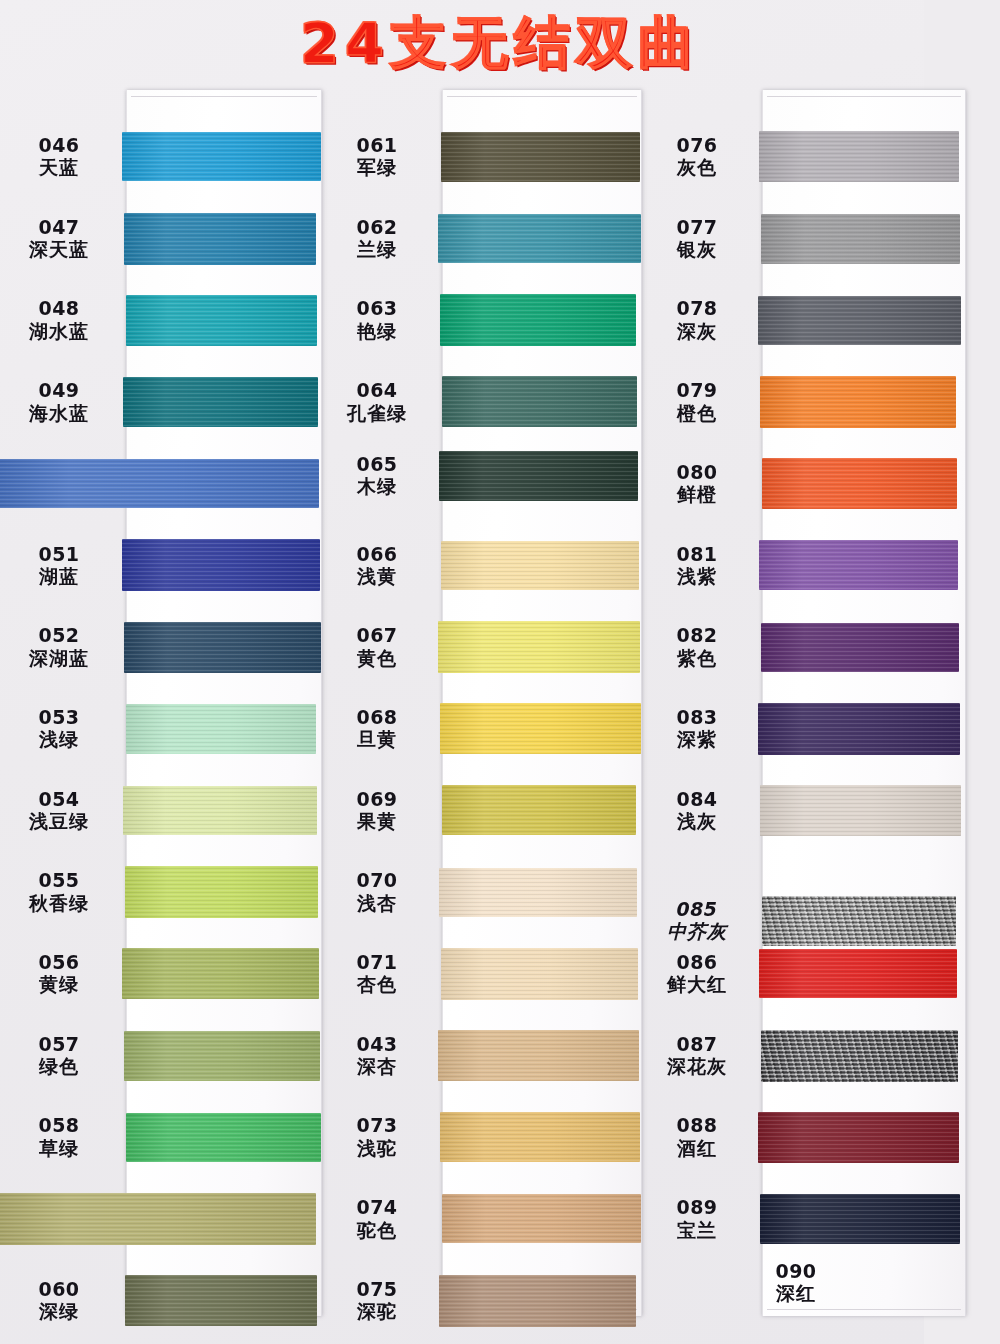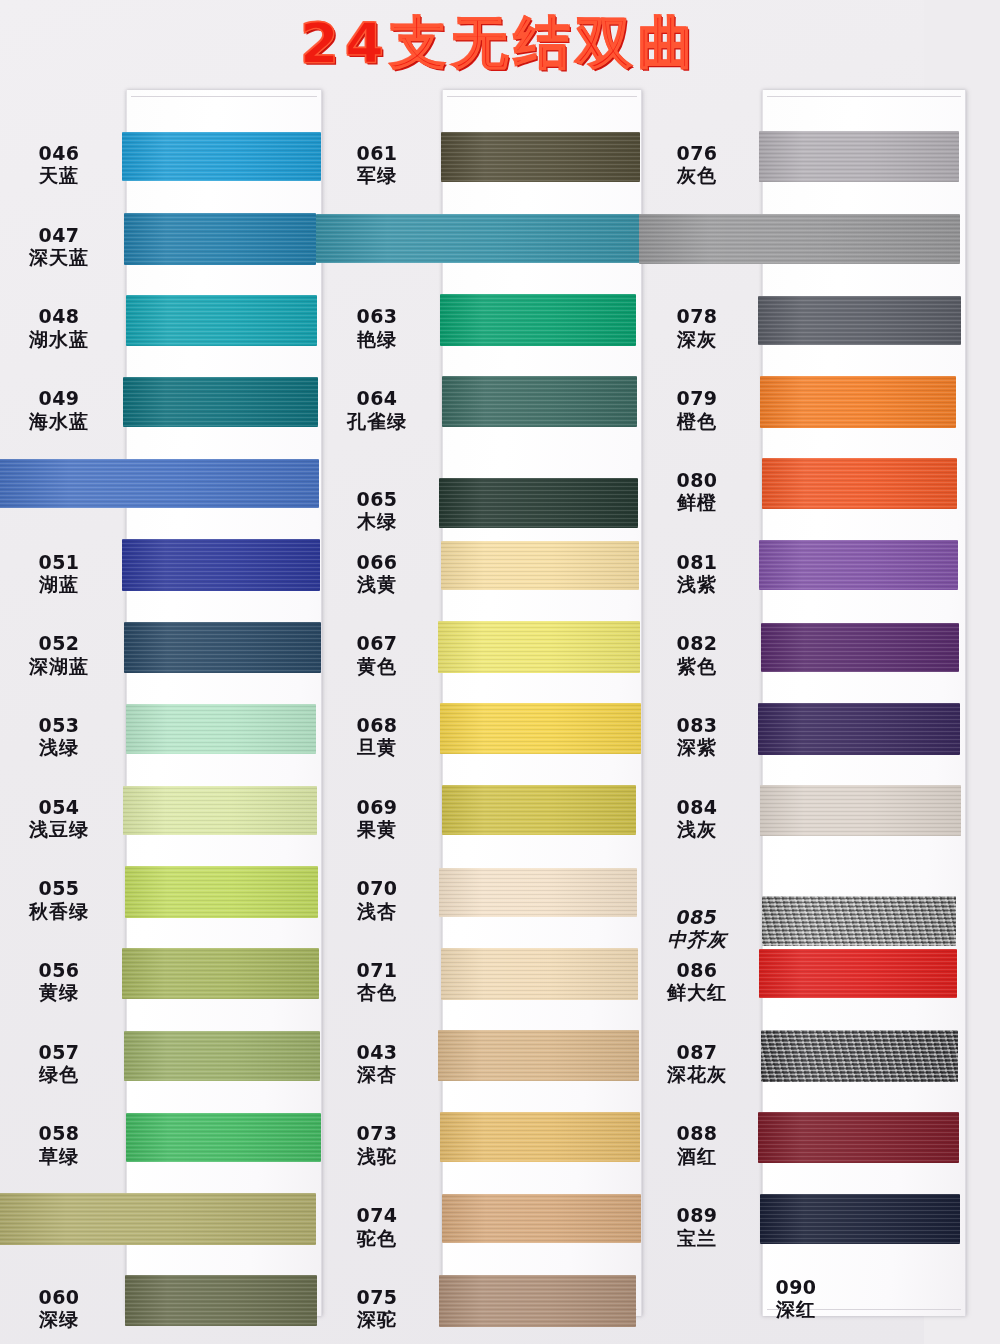"046" .label { margin-top: 16px -> none }
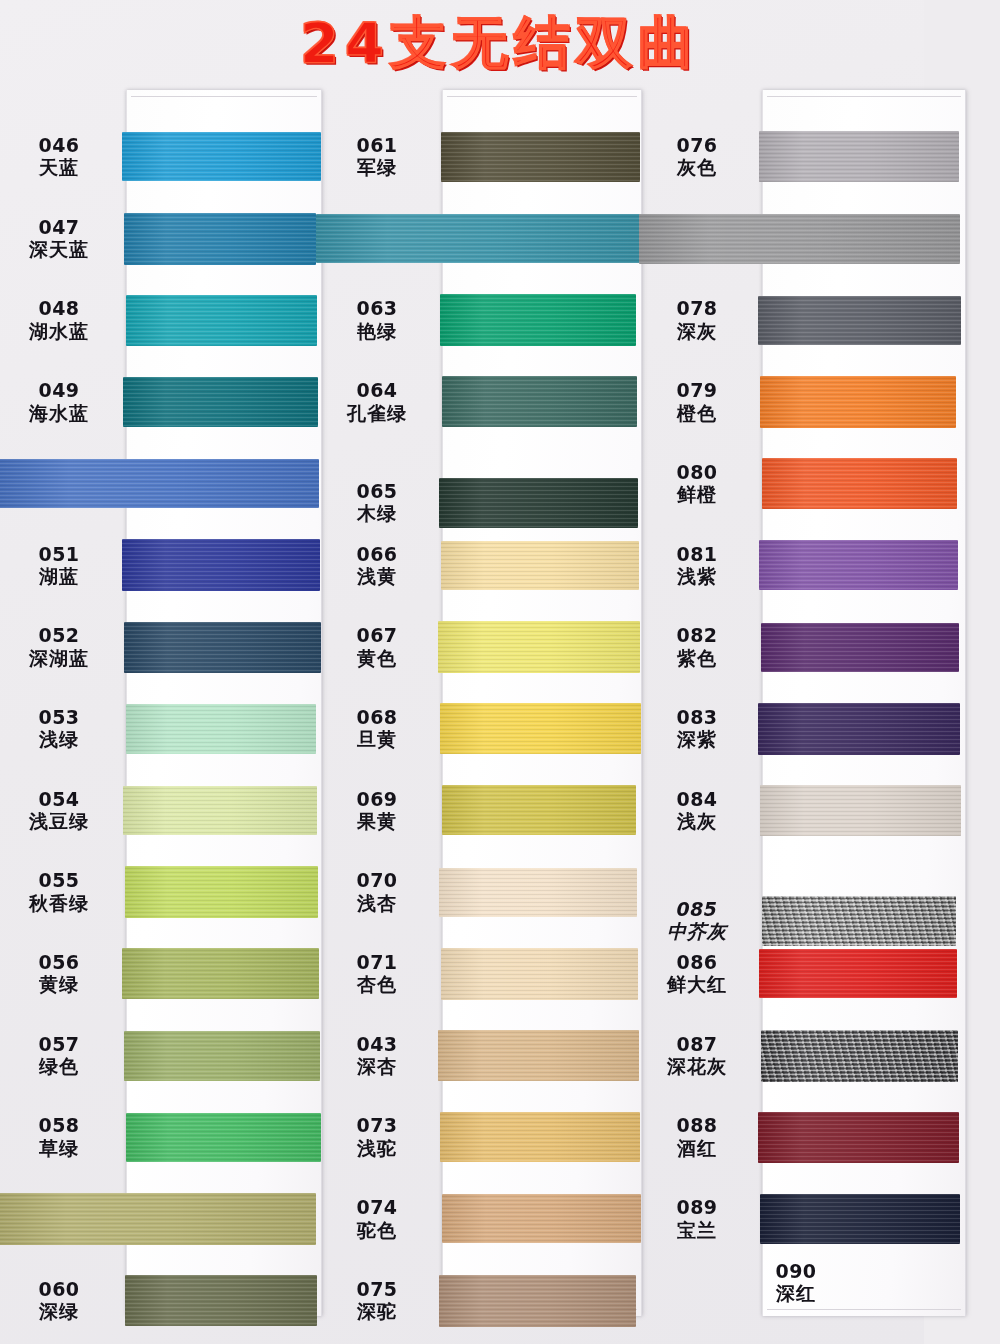"062" div.label { html: none -> <div> <span>062</span> <span>兰绿</span> </div> }
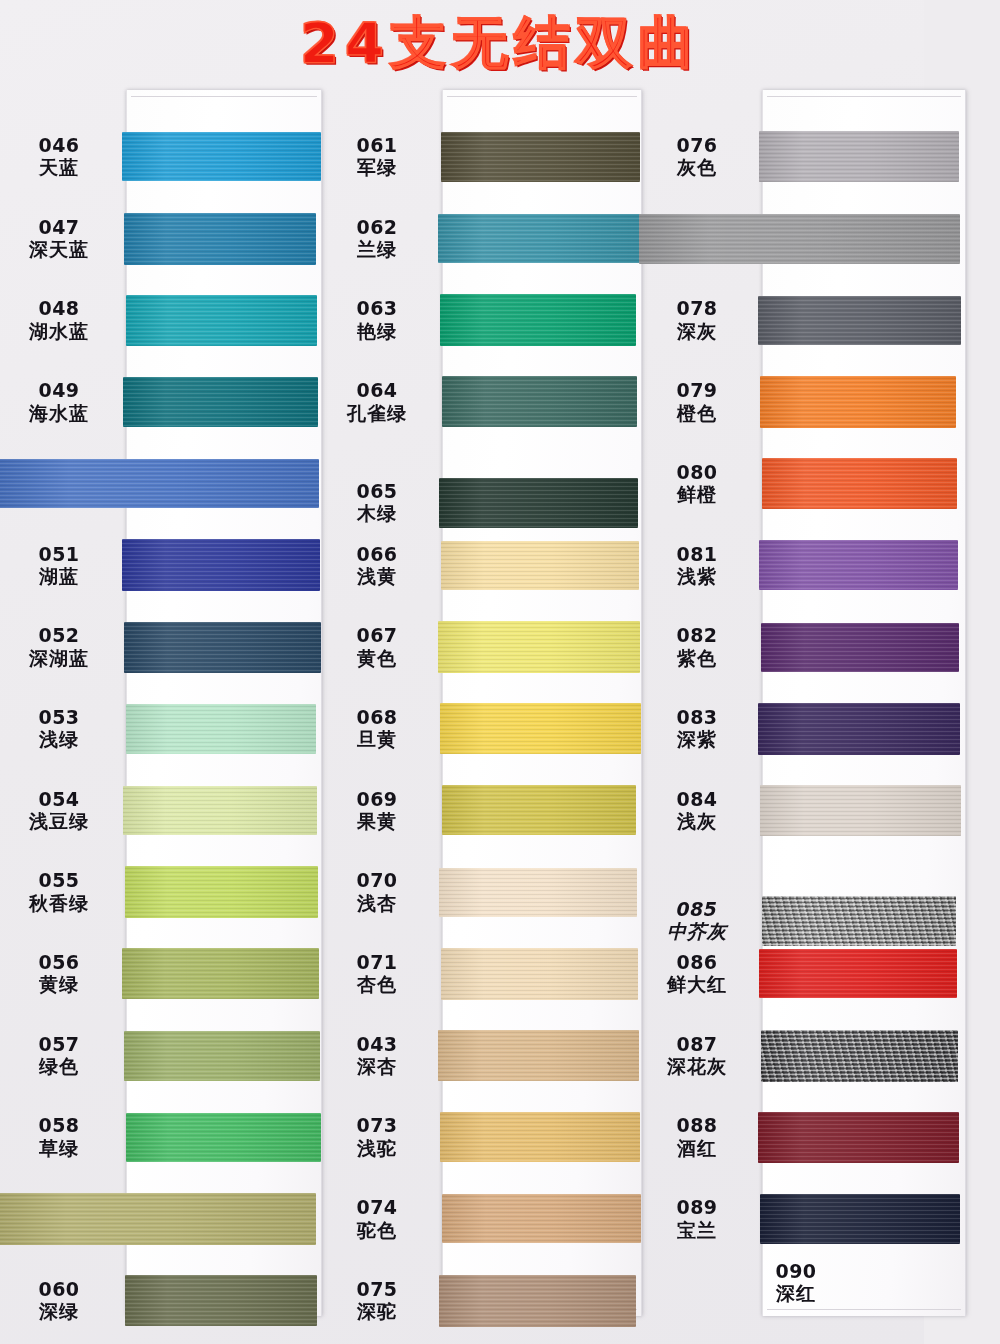"077" div.label { html: none -> <div> <span>077</span> <span>银灰</span> </div> }
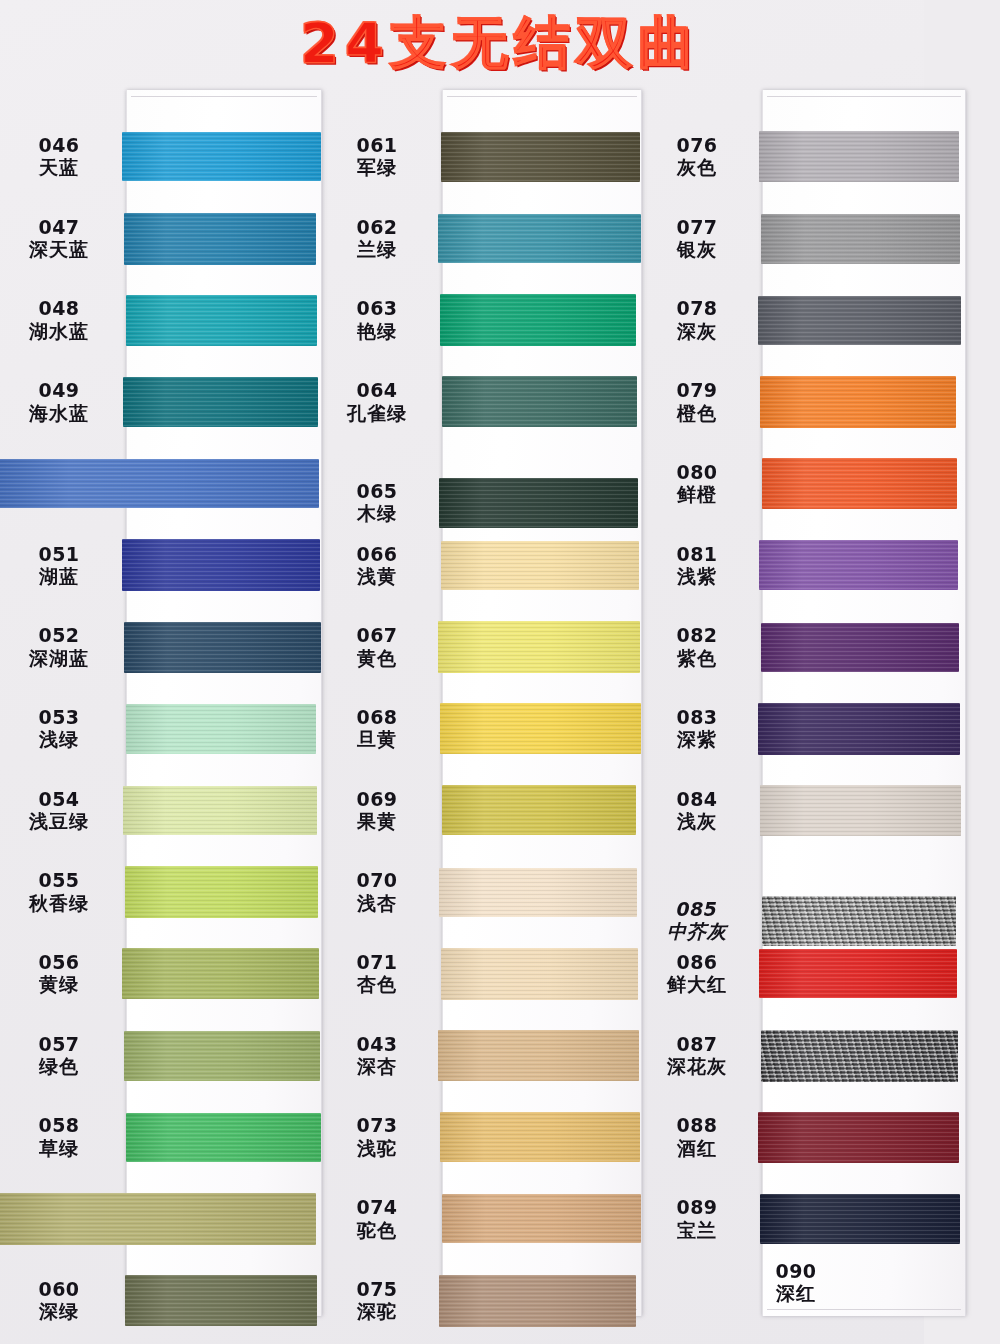"065" div.row { top: 374px -> 347px }
